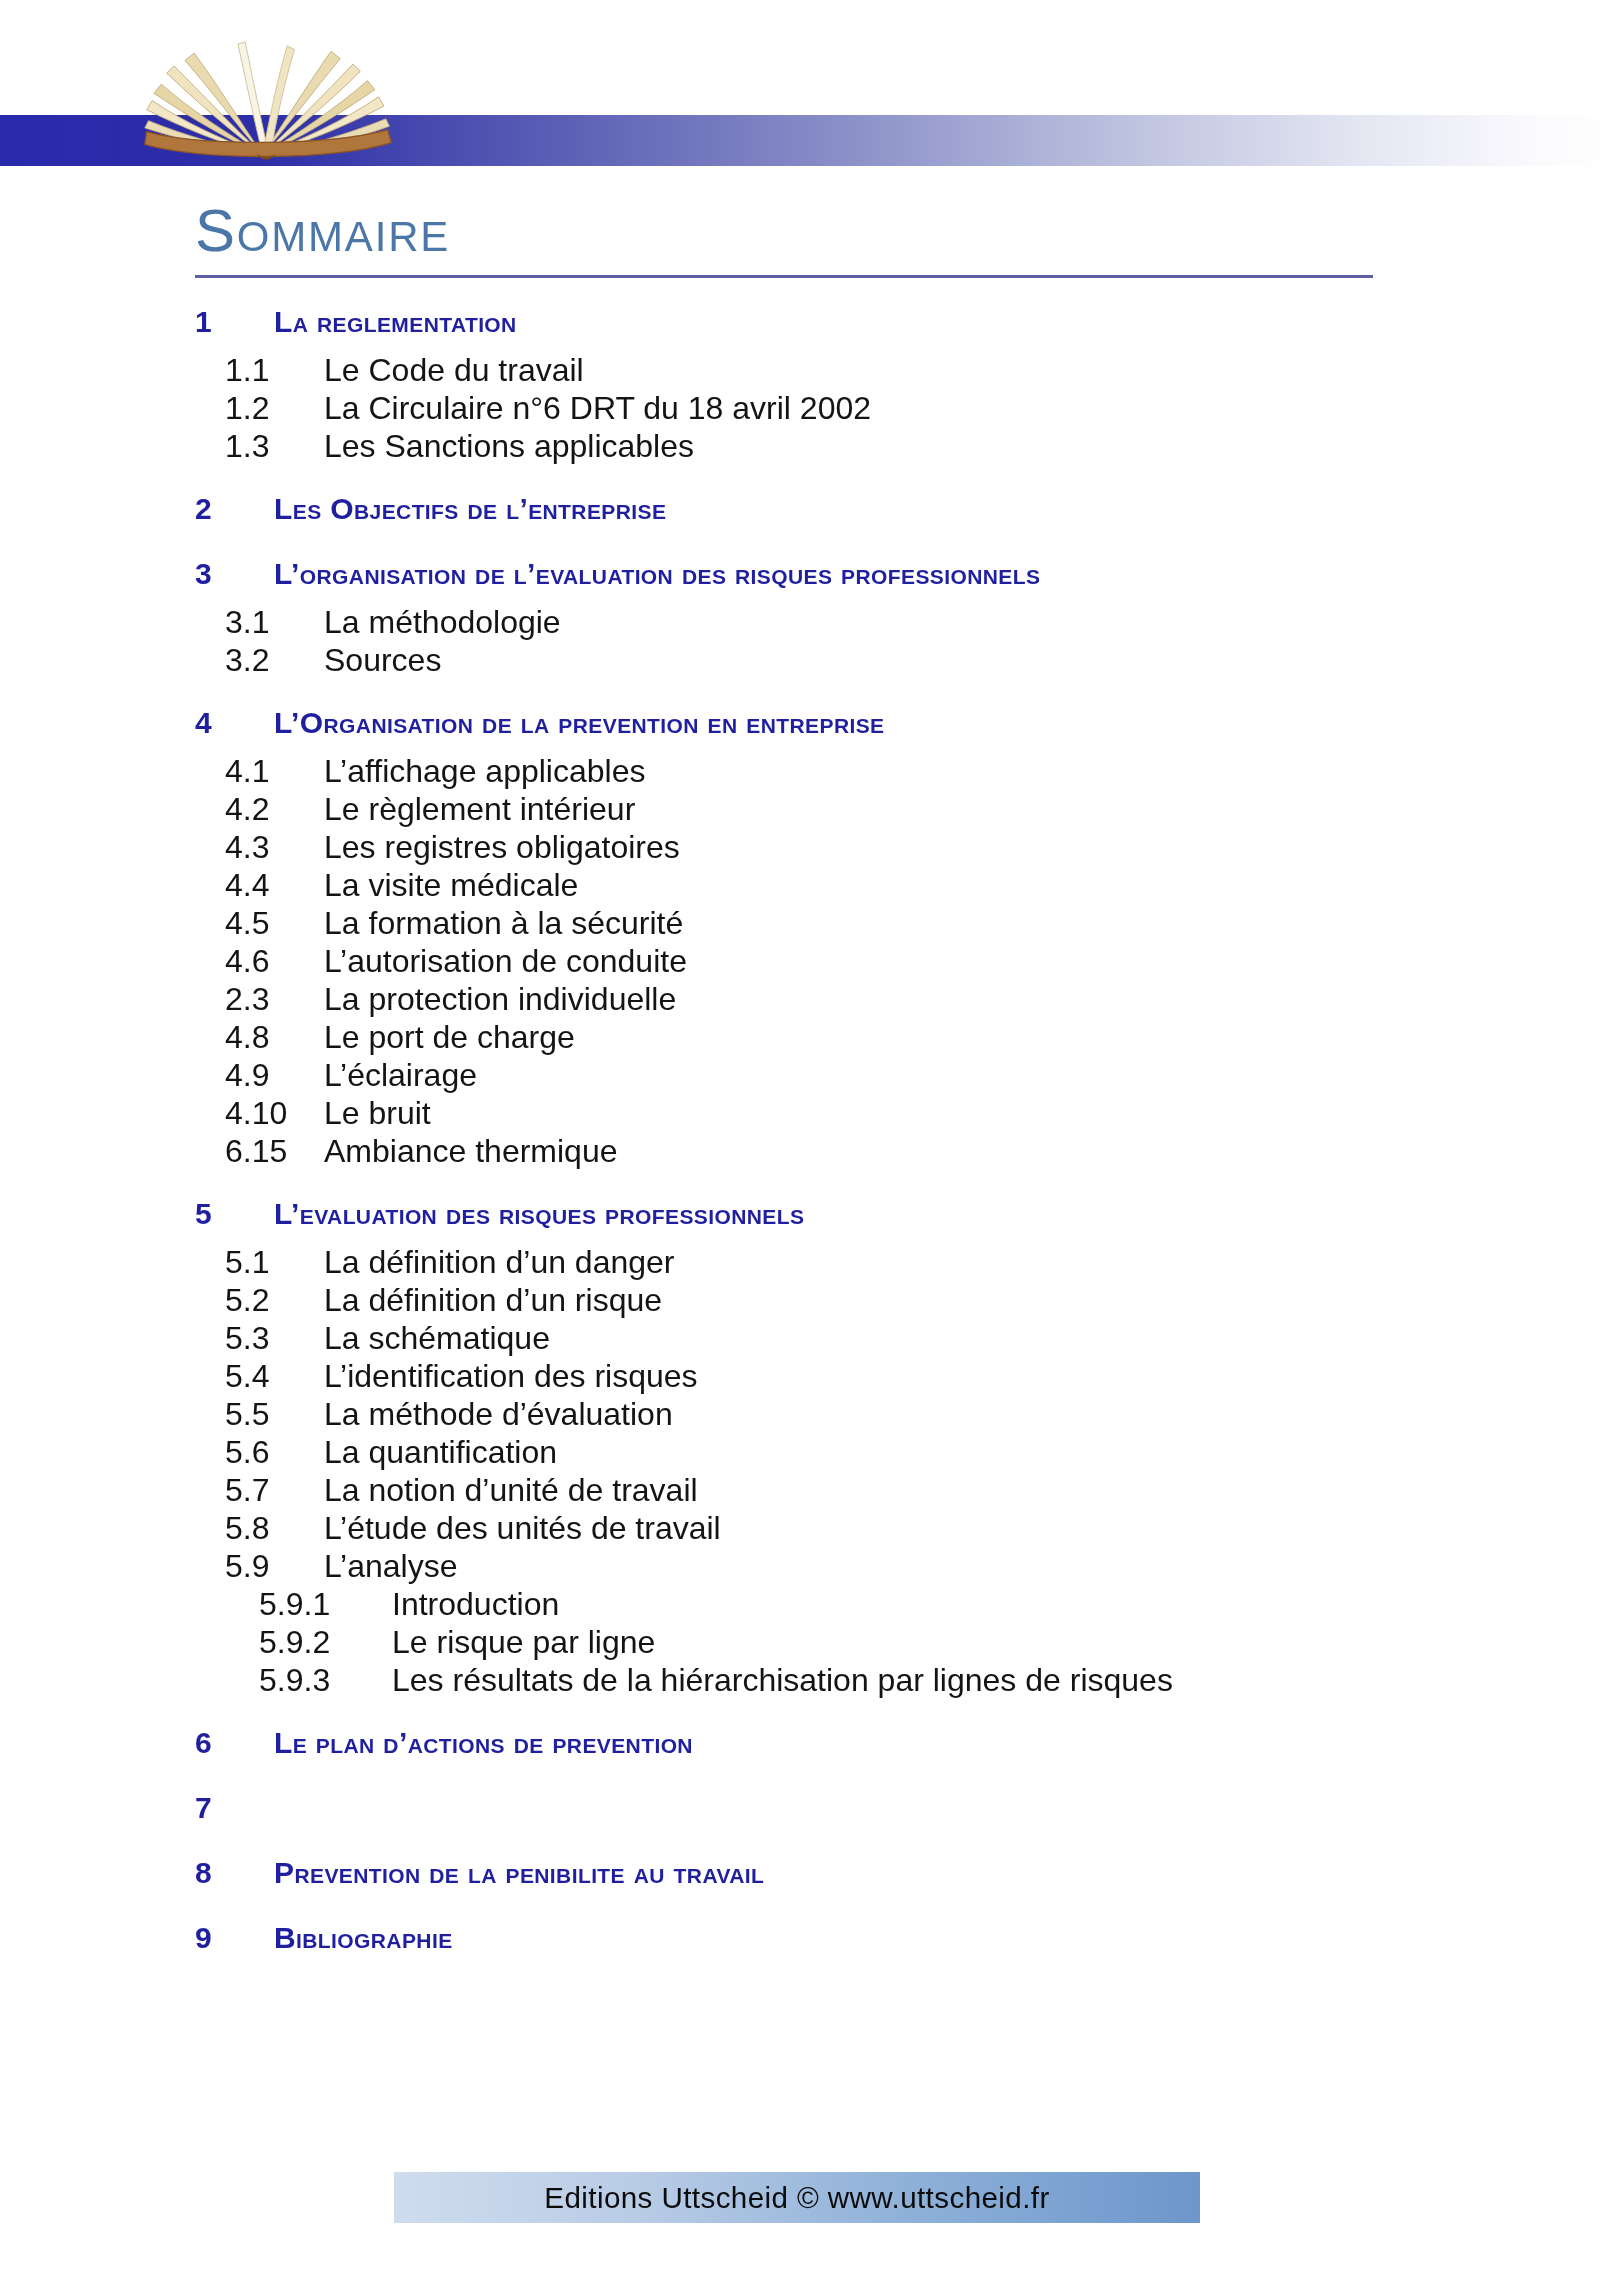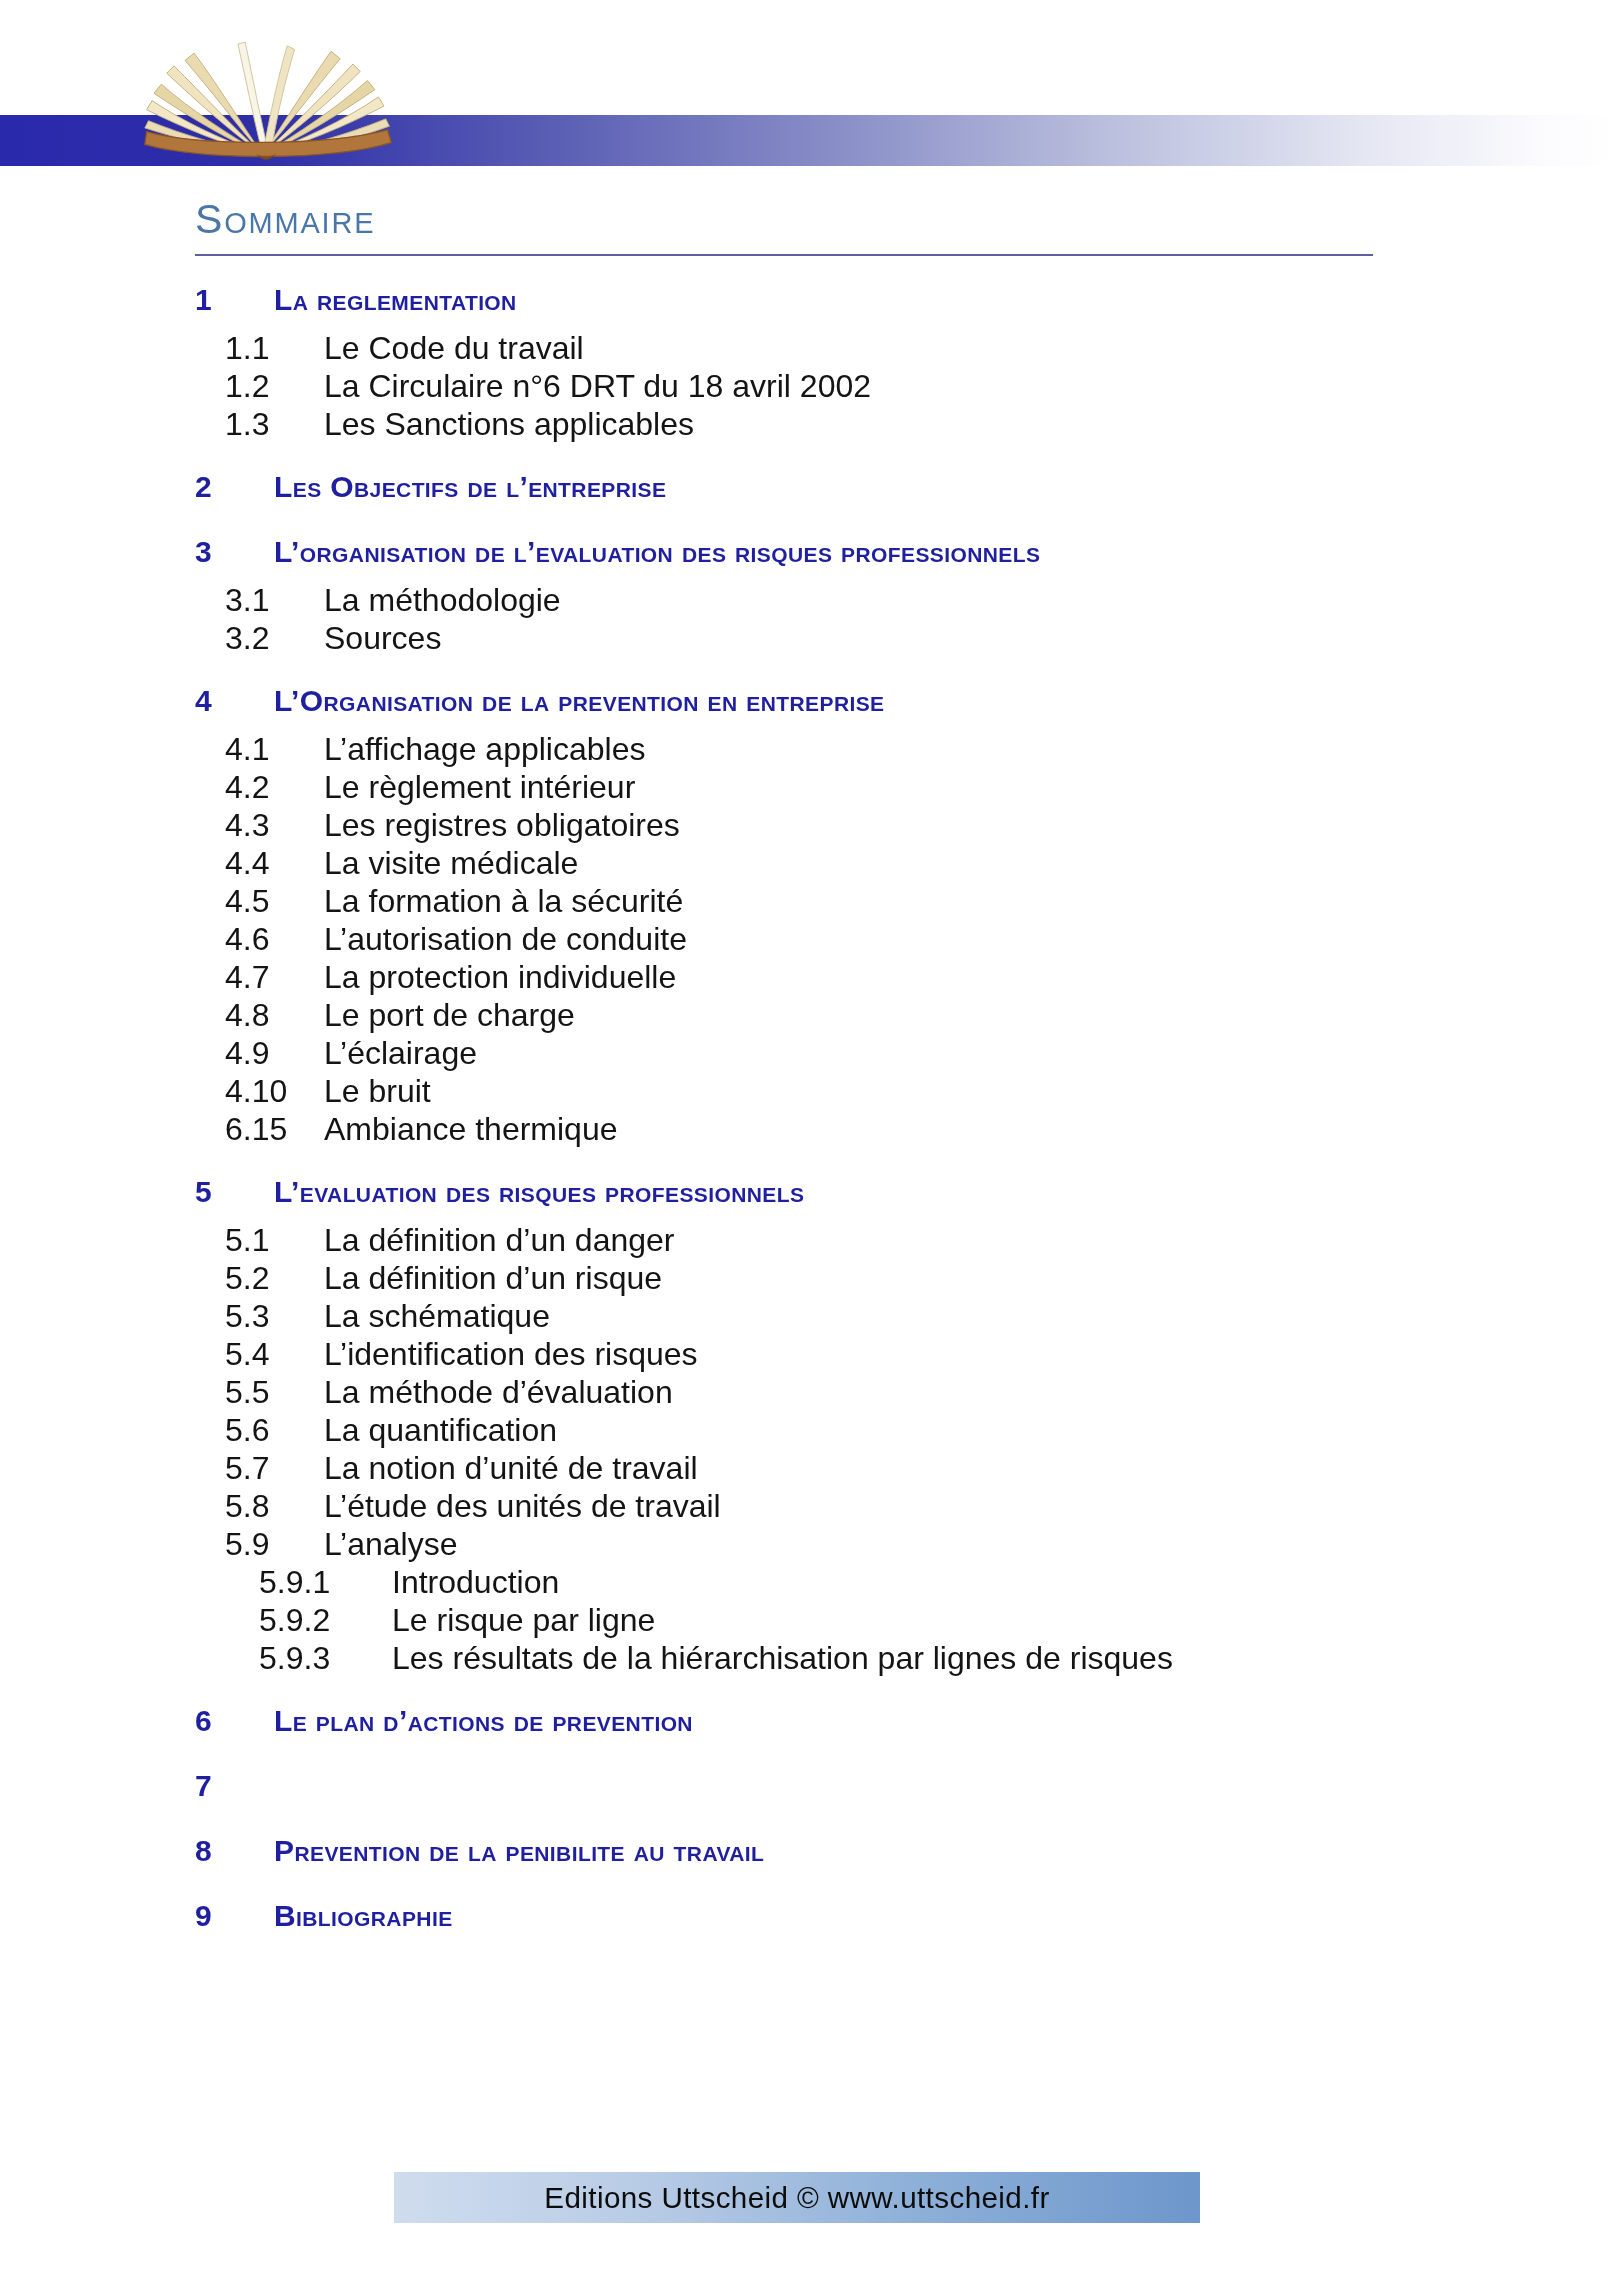"Sommaire" .title { font-size: 41px -> 60px }
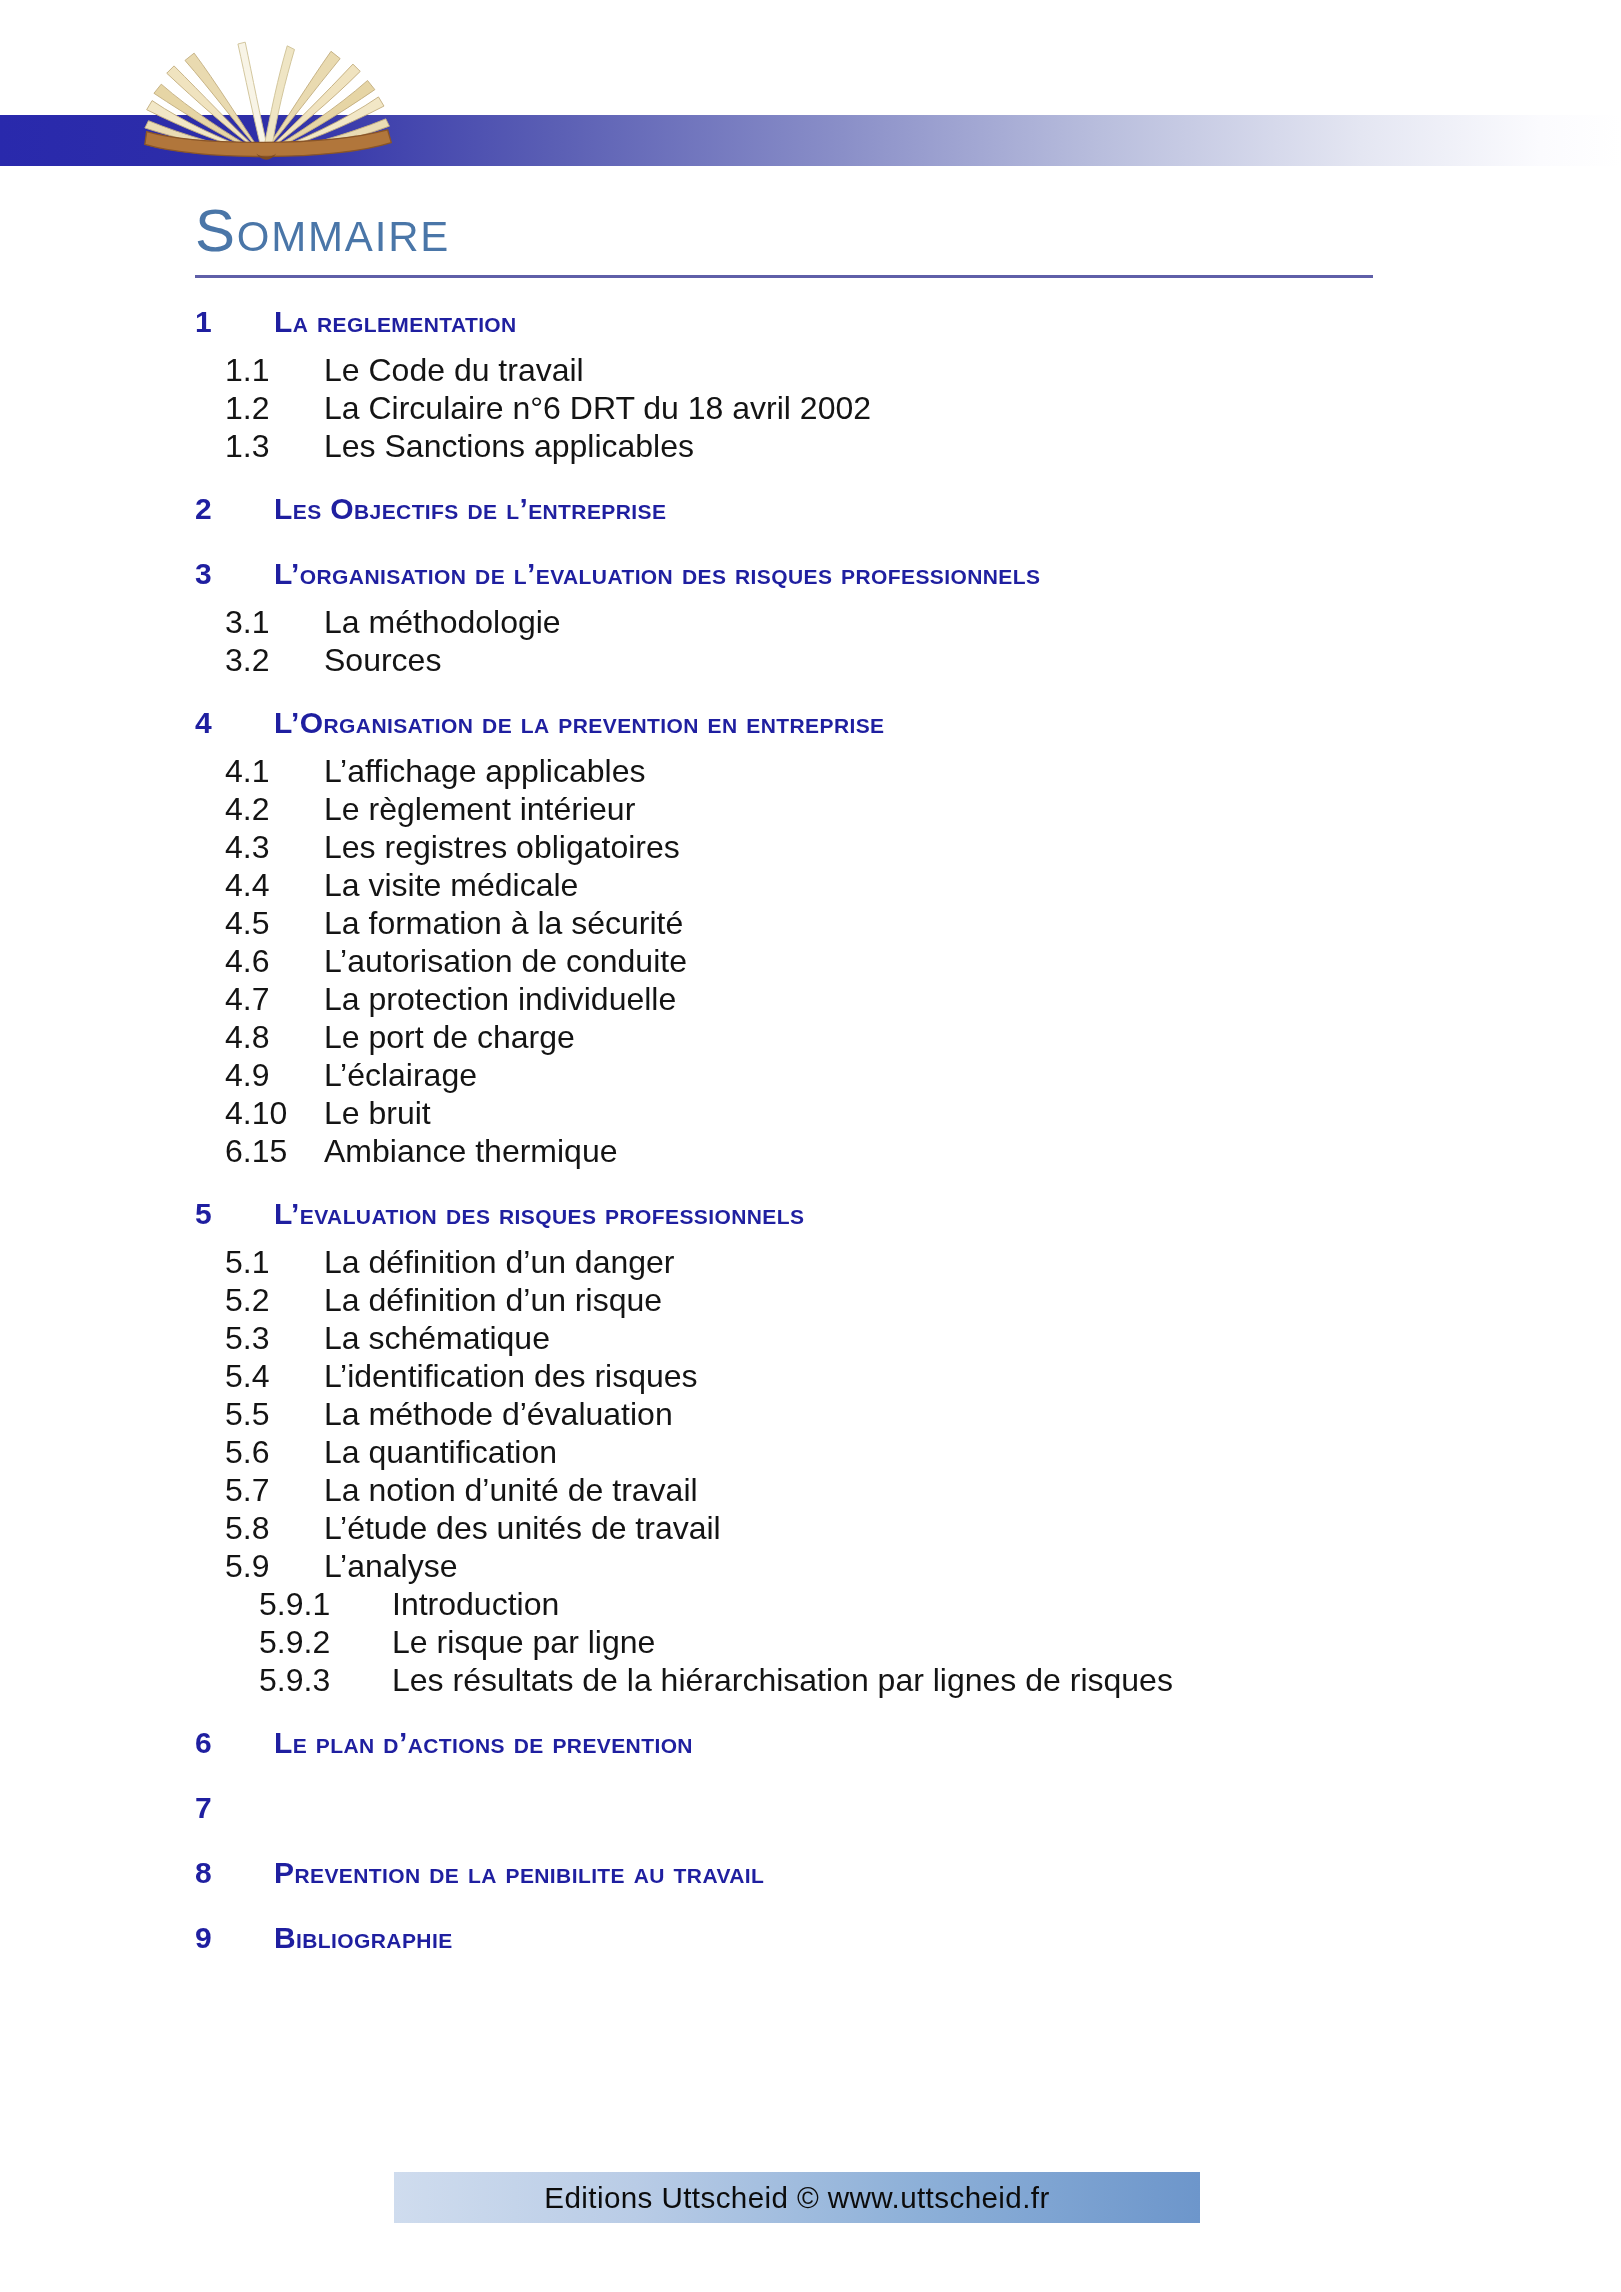"4.7" span.itemnum { text: 4.7 -> 2.3 }
